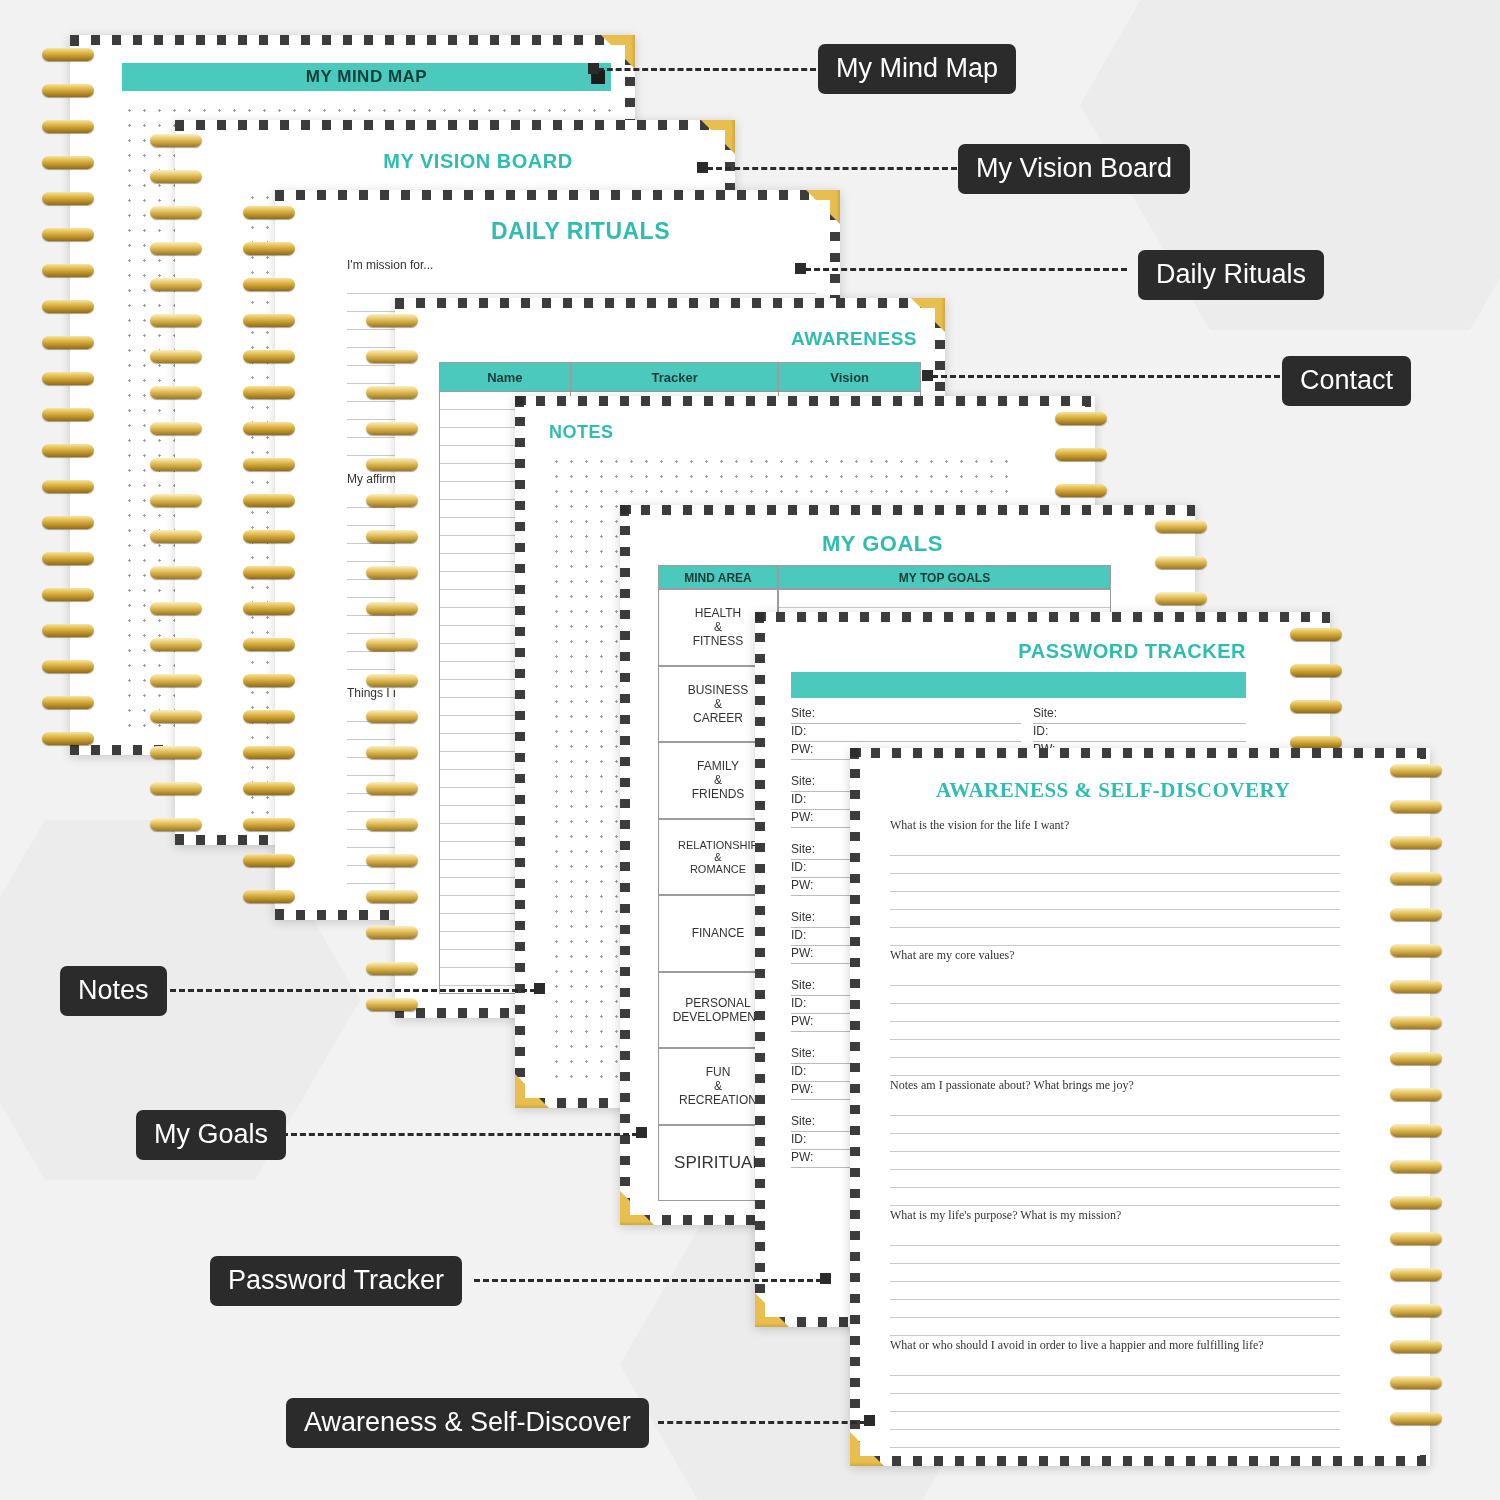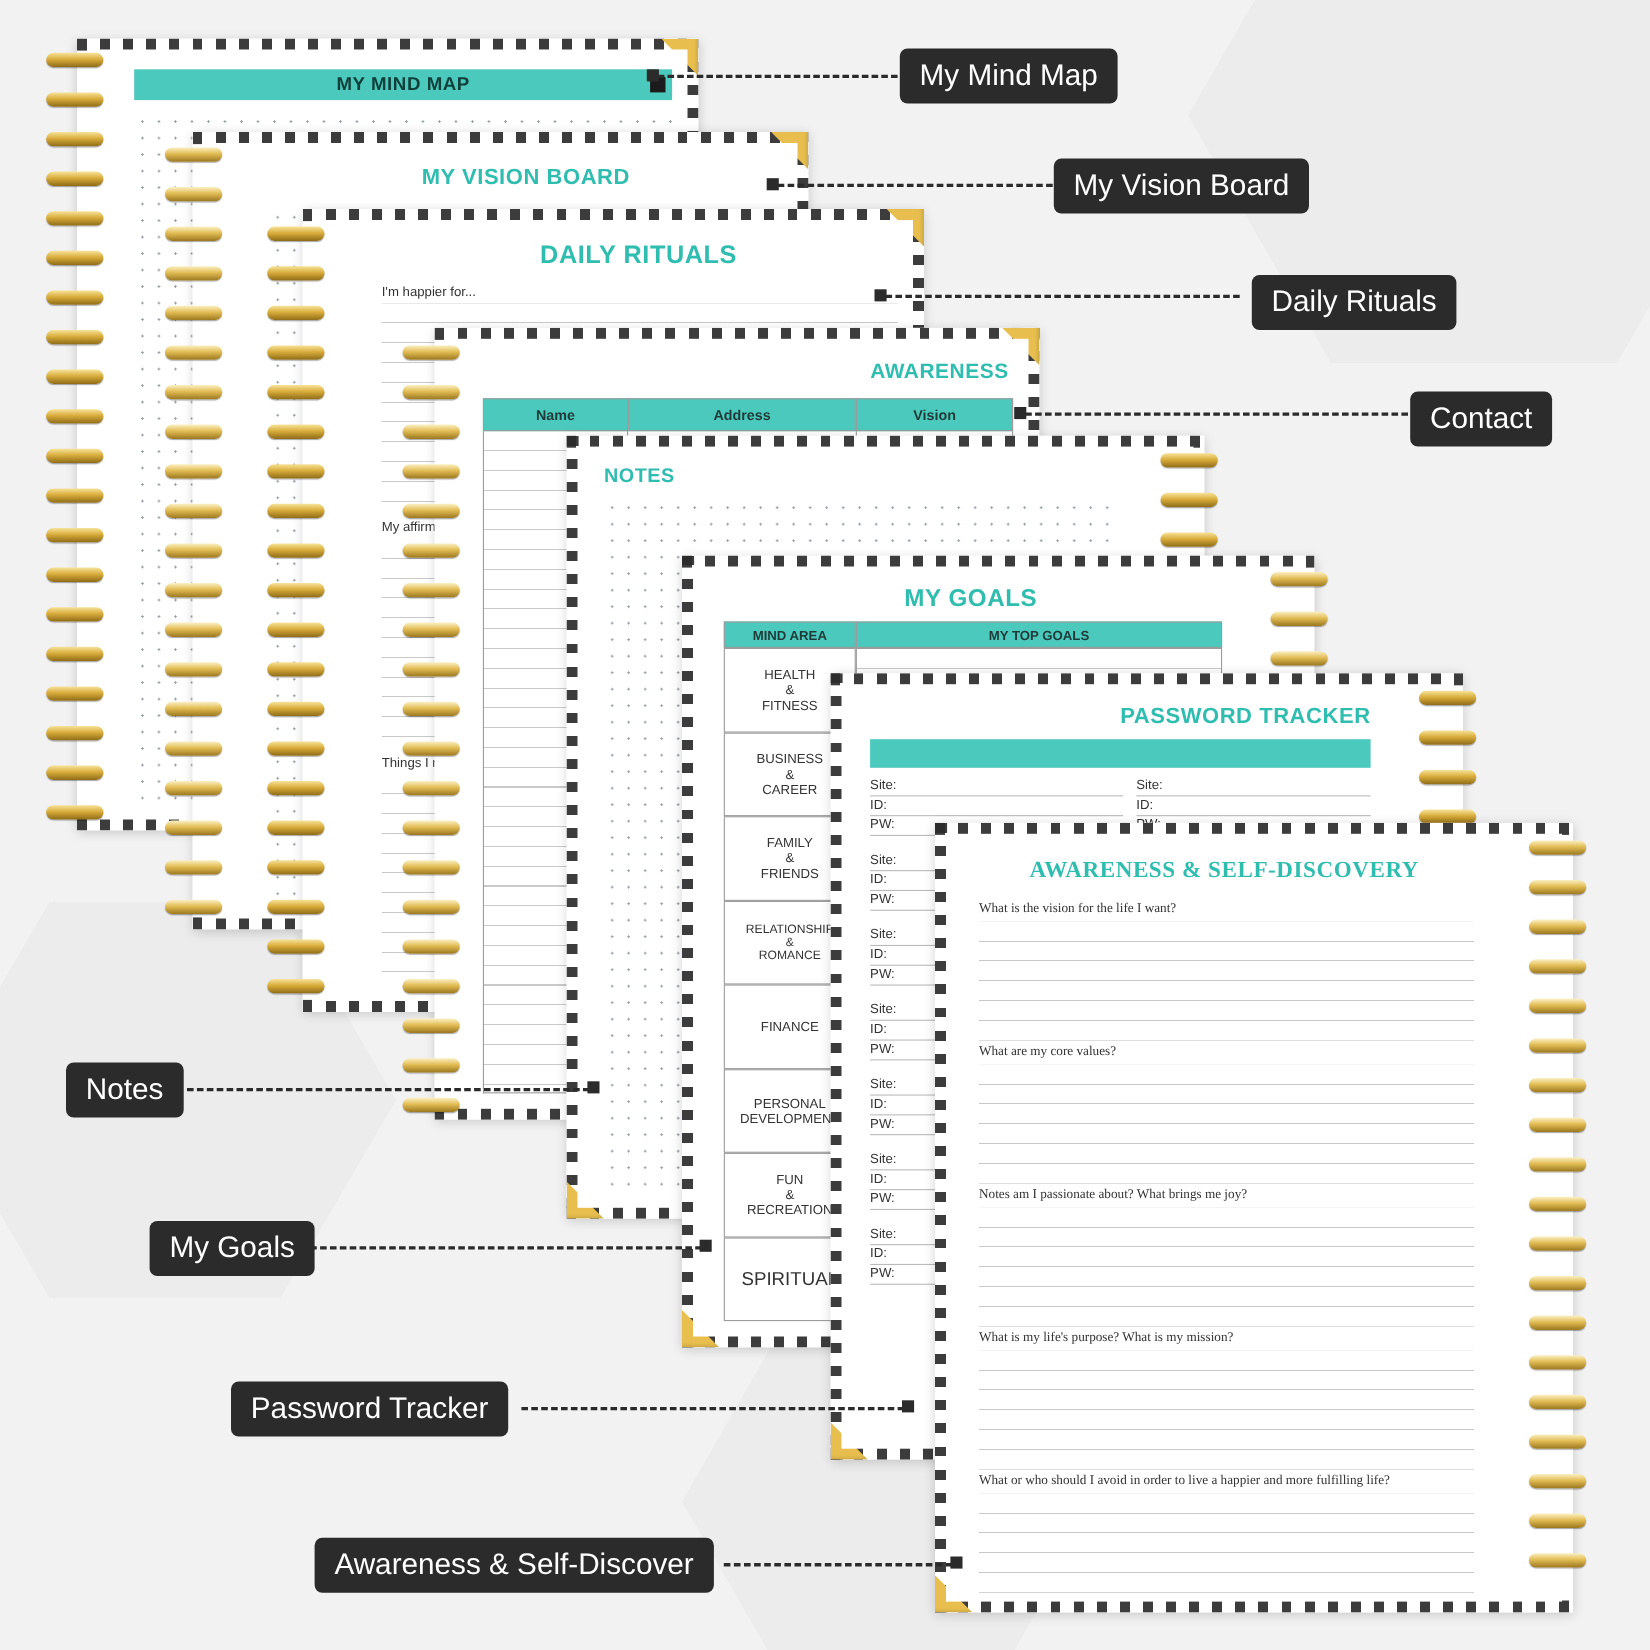"I'm happier for..." div.small { text: happier -> mission }
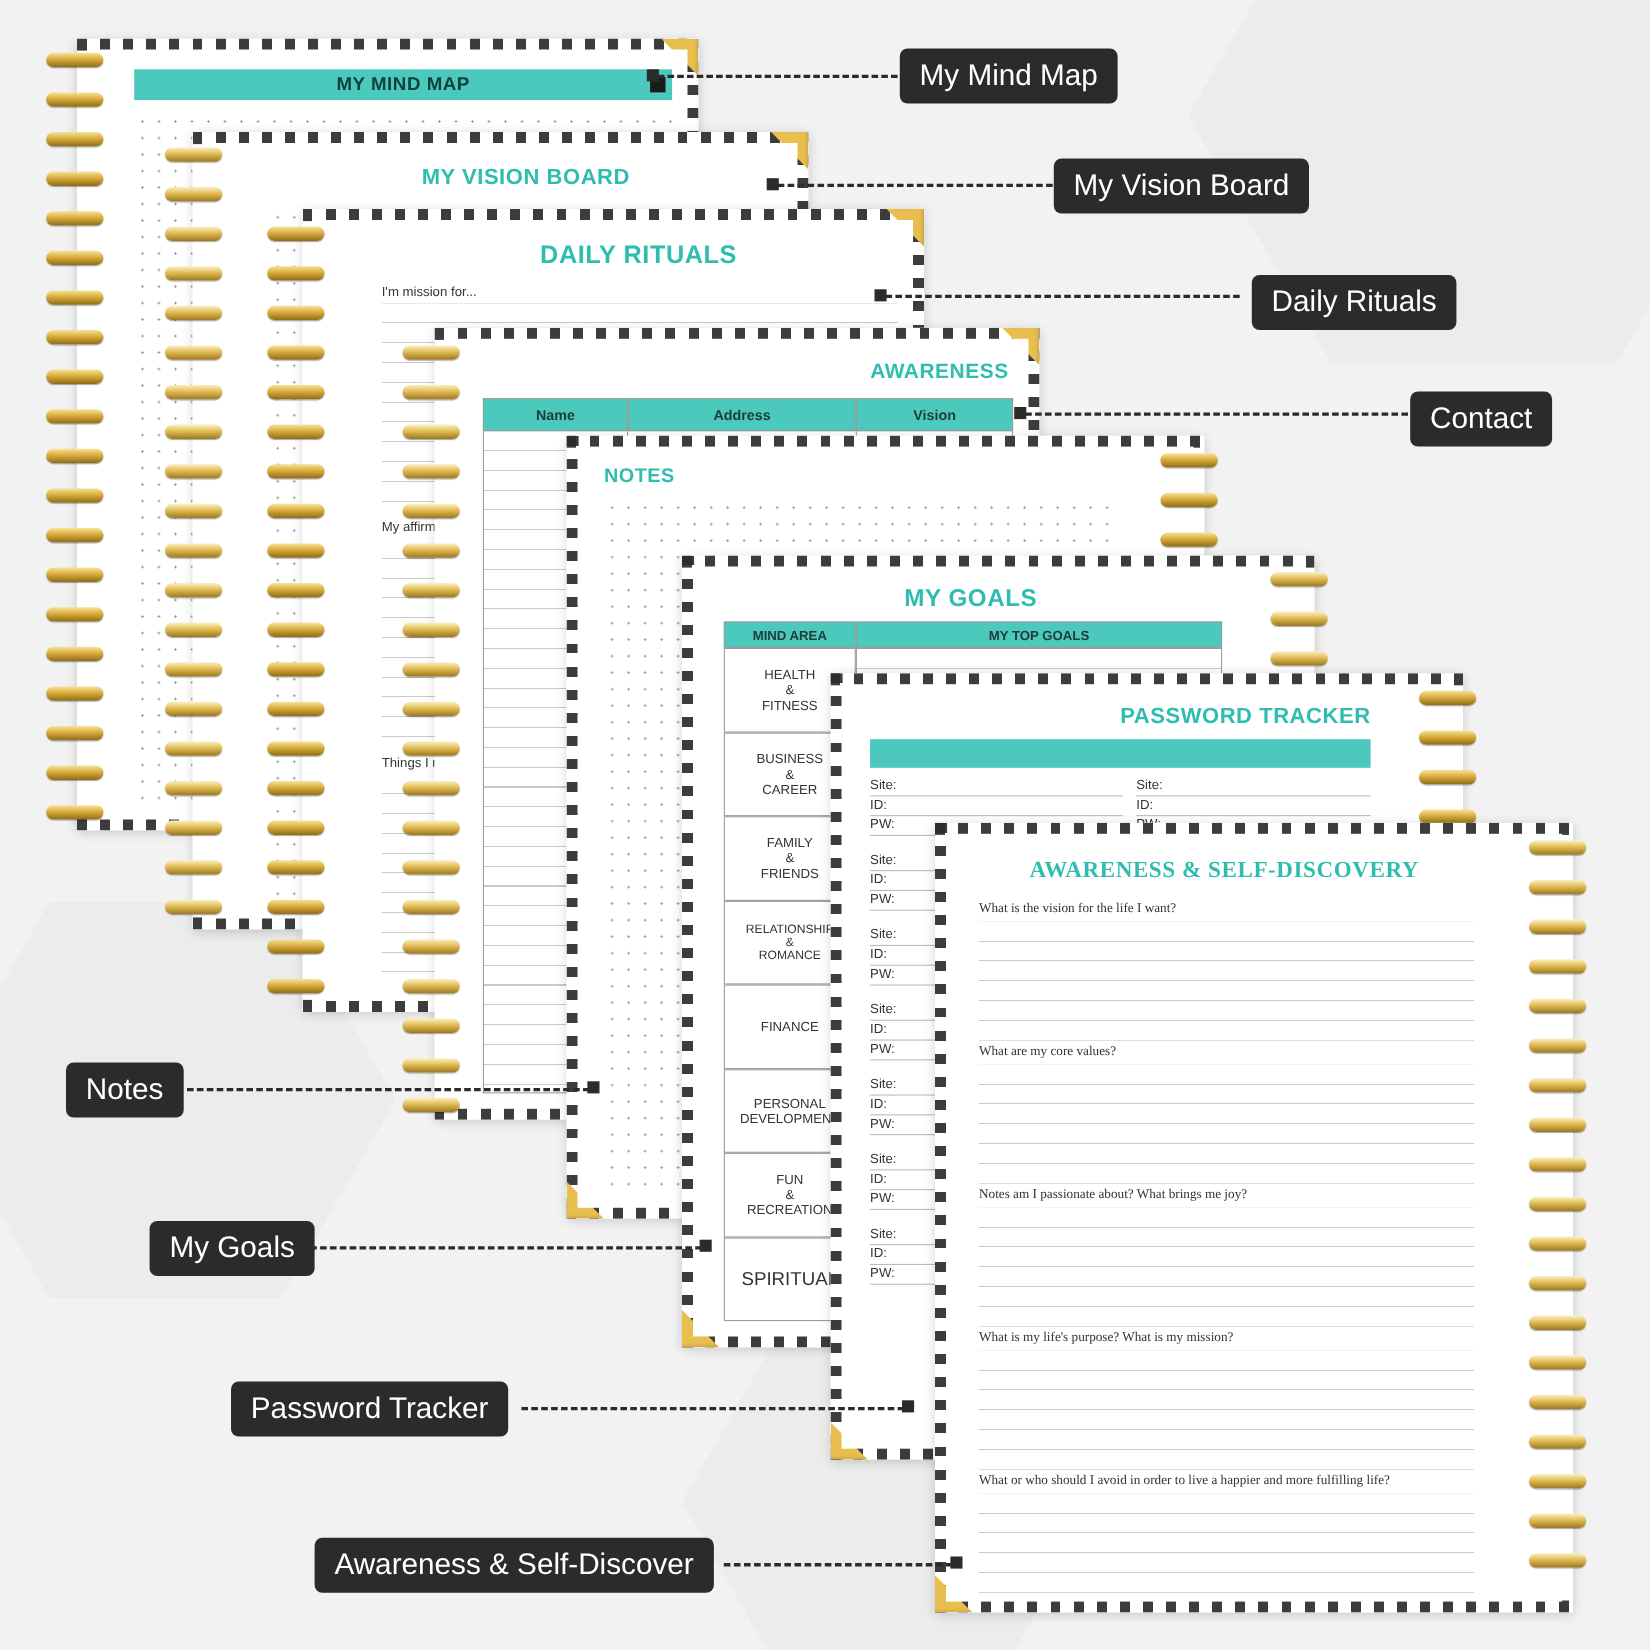"Address" div.tbl-head { text: Address -> Tracker }
